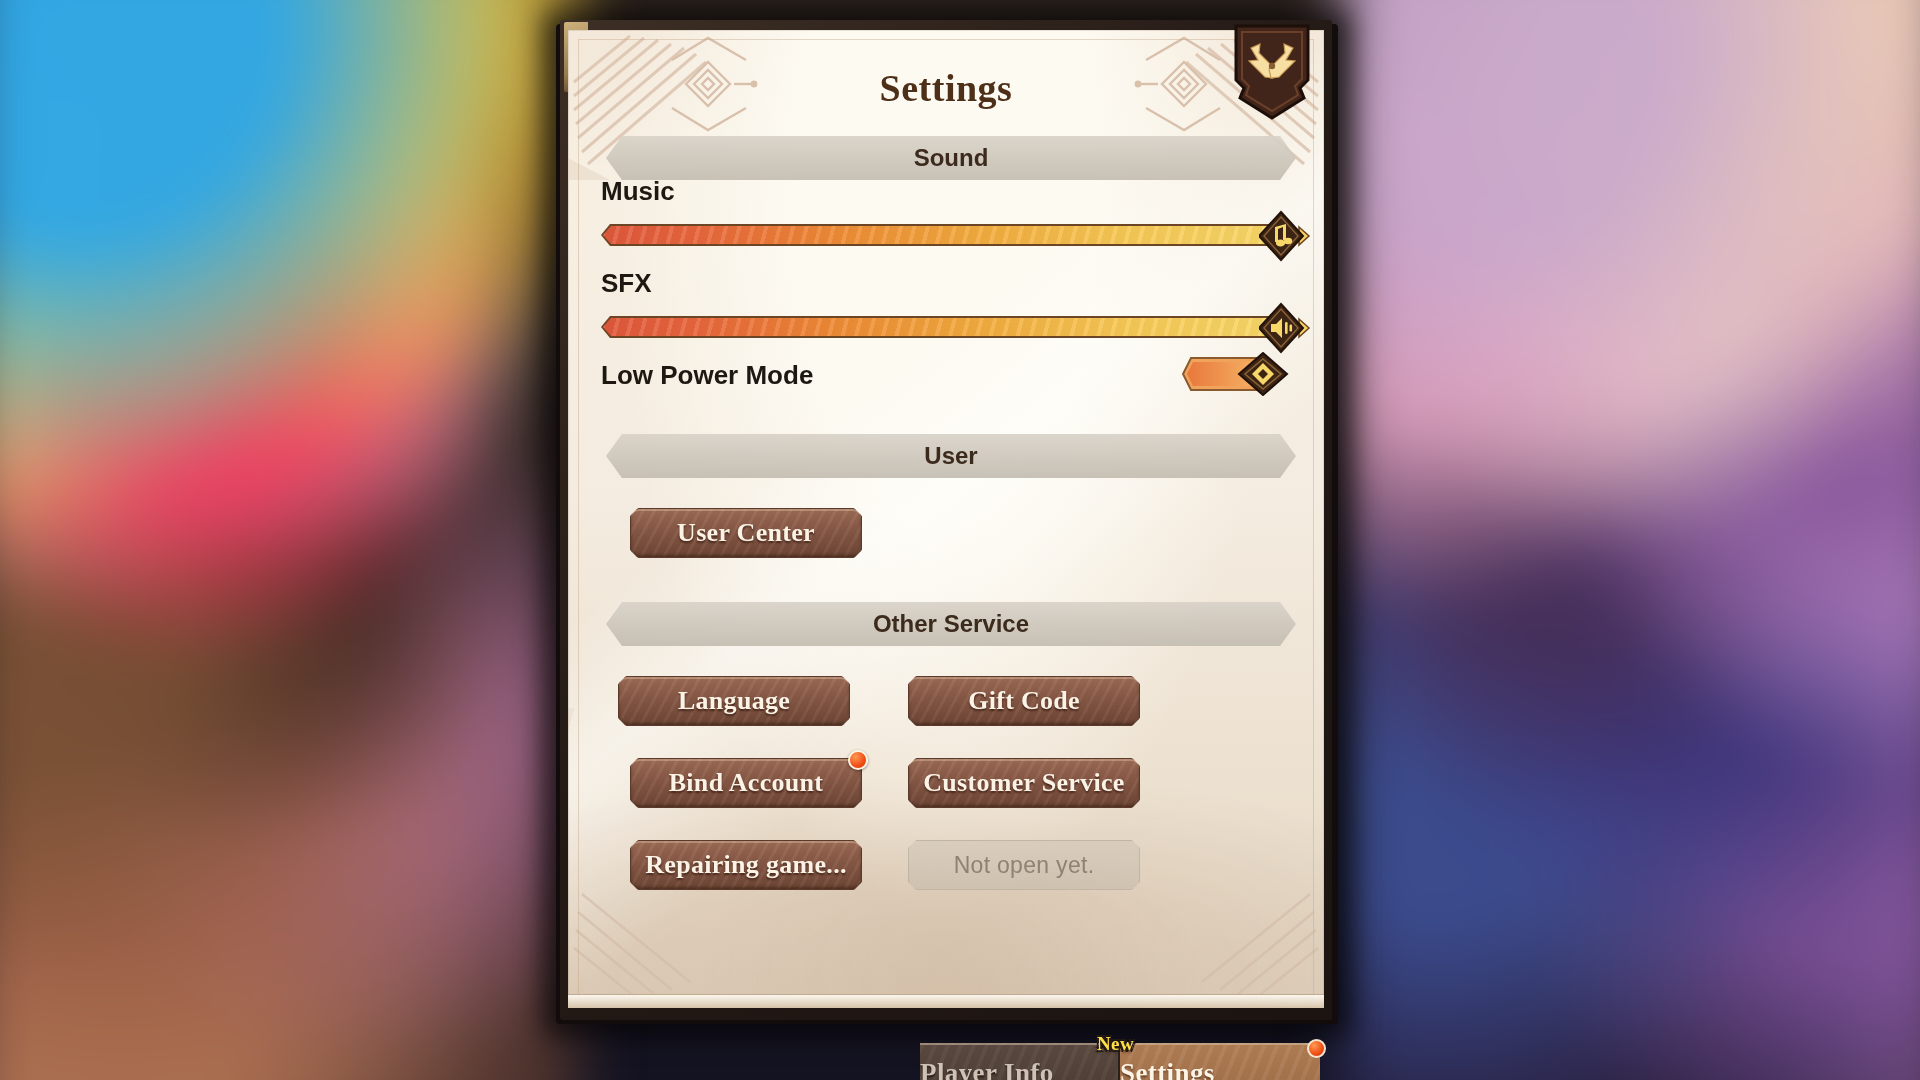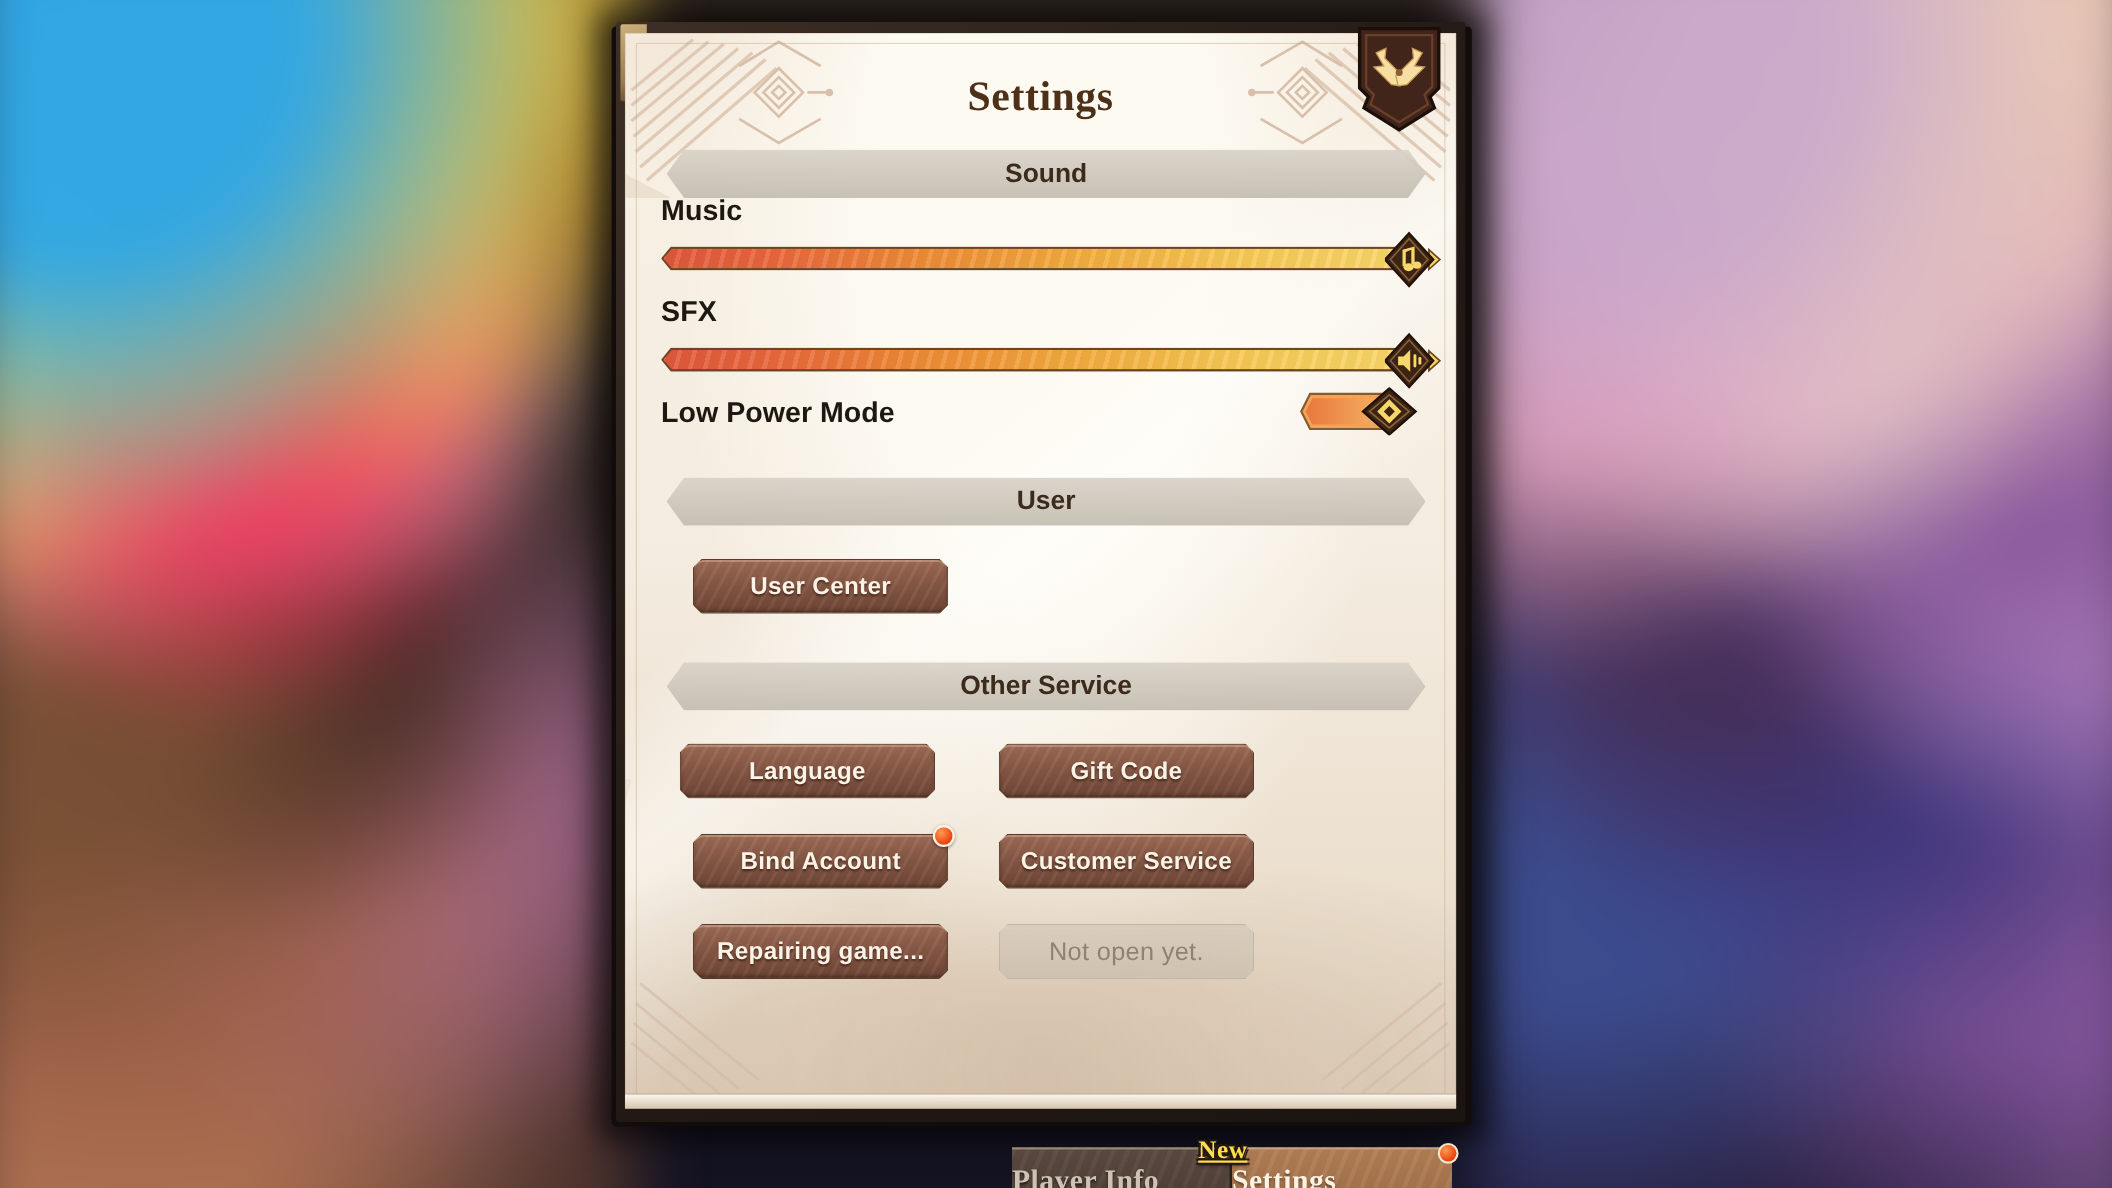"User Center" .btn-label { font-family: Liberation Sans, sans-serif -> Liberation Serif, serif; font-size: 22px -> 26px }
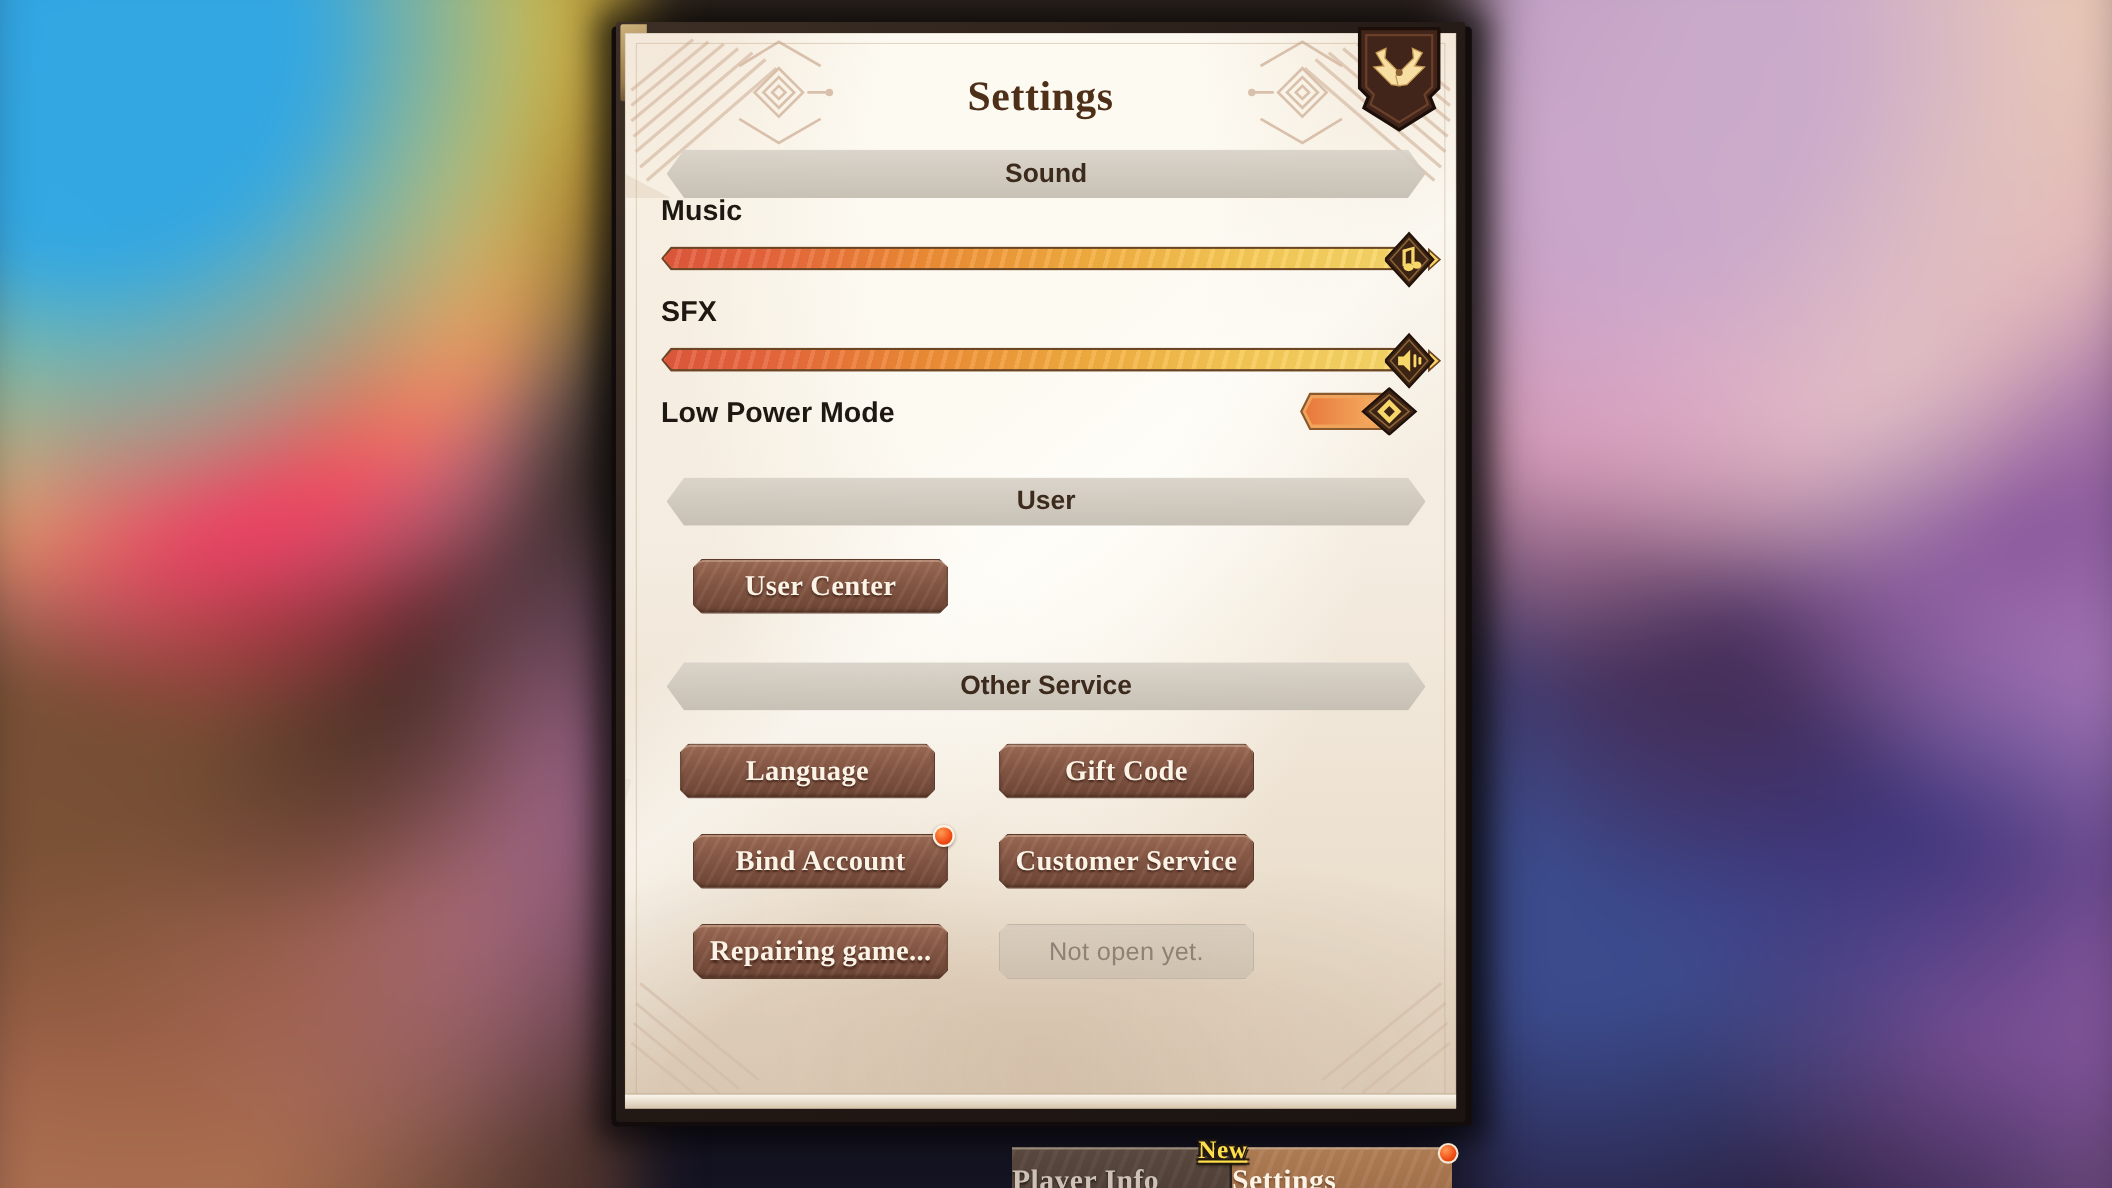"New" .new-badge { font-size: 23px -> 19px; text-decoration: underline -> none }
